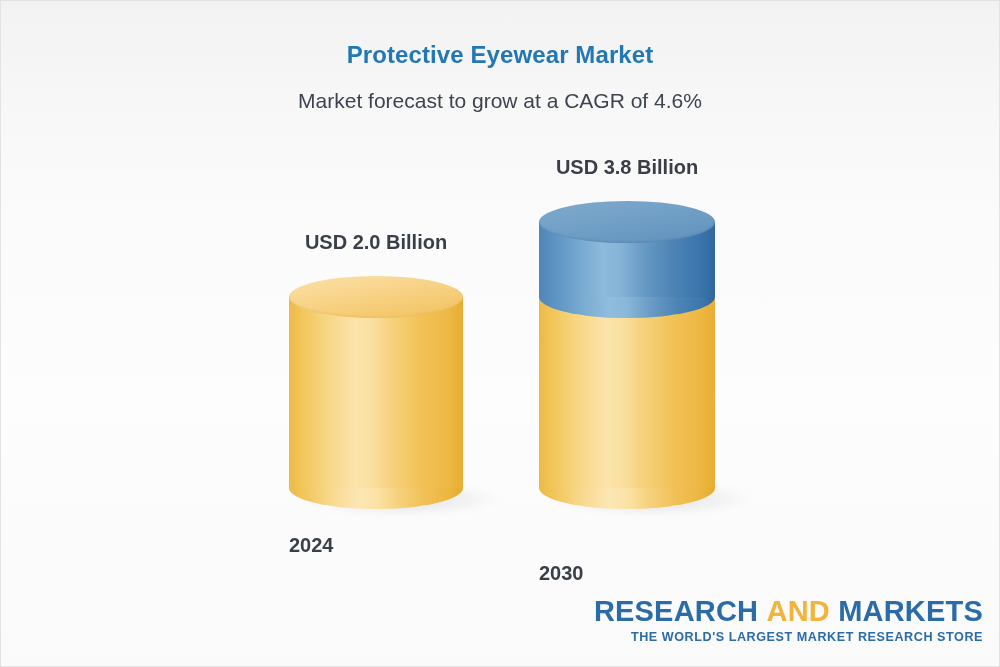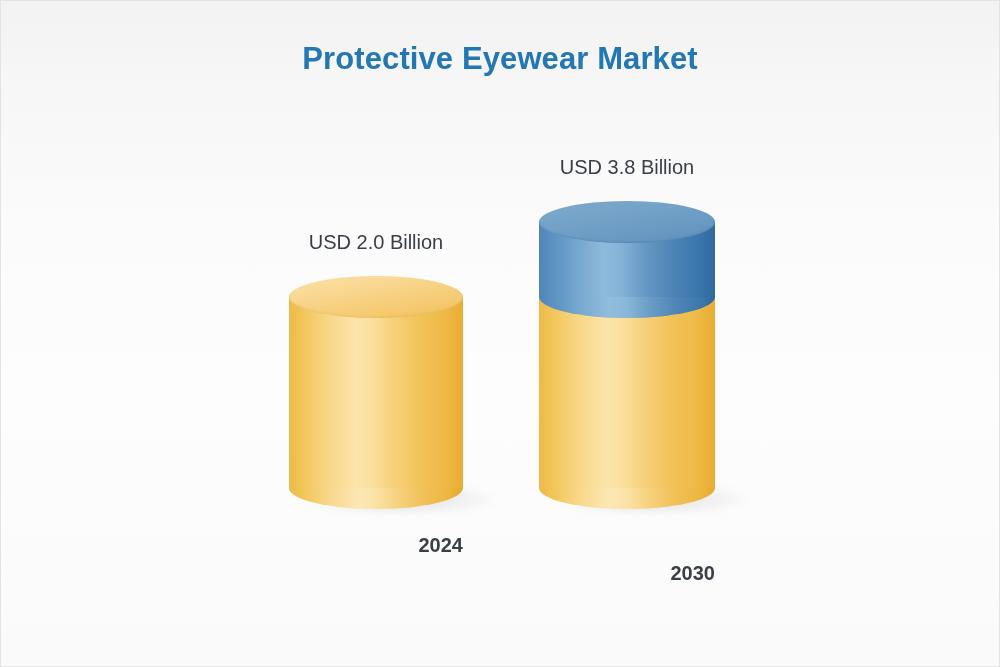"Protective Eyewear Market" .chart-title { font-size: 31px -> 24px }
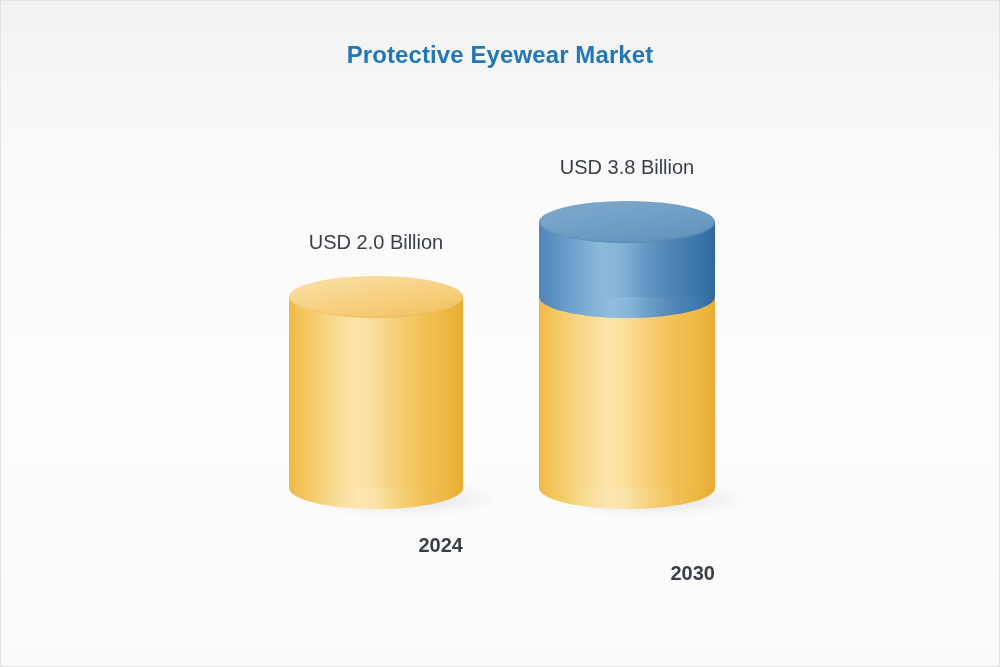"Market forecast to grow at" div.chart-subtitle { html: none -> <div>Market forecast to grow at a CAGR of 4.6%</div> }
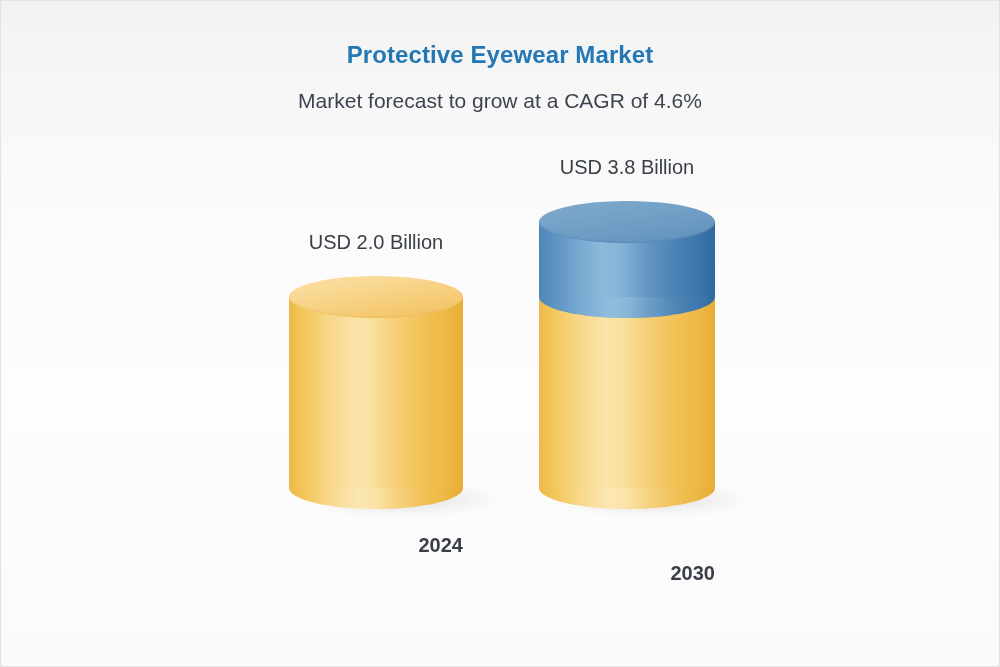"USD 3.8 Billion" .value-label { font-weight: normal -> bold }
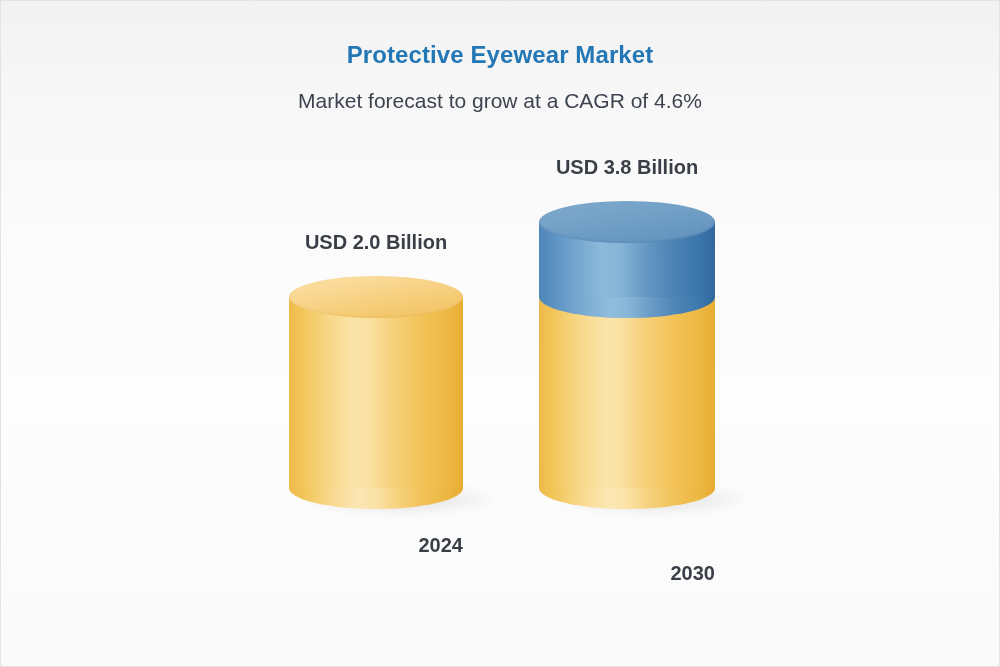"2024" .cat-label { text-align: right -> left }
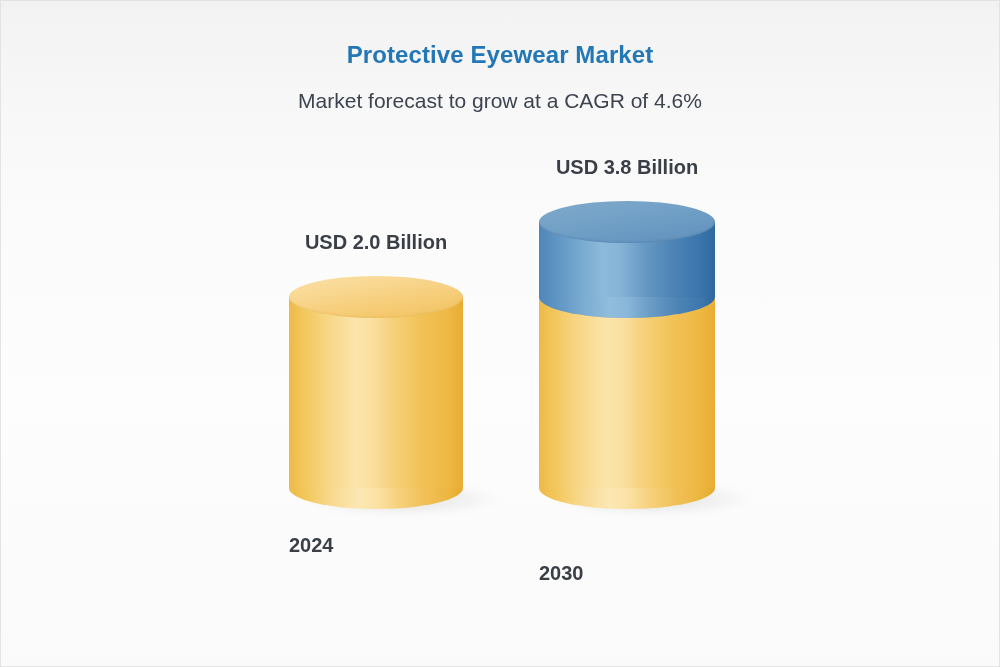"RESEARCH AND MARKETS" div.brand { html: none -> <div> <div><span>RESEARCH</span><span>&nbsp;</span><span>AND</span><span>&nbsp;</span><span>MARKETS</span></div> <div>THE WORLD'S LARGEST MARKET RESEARCH STORE</div> </div> }
